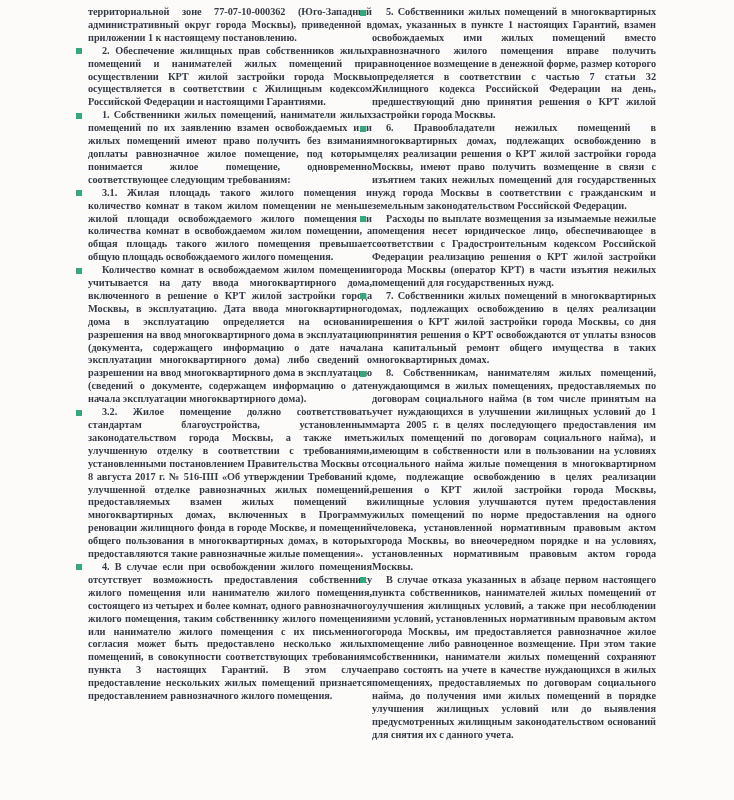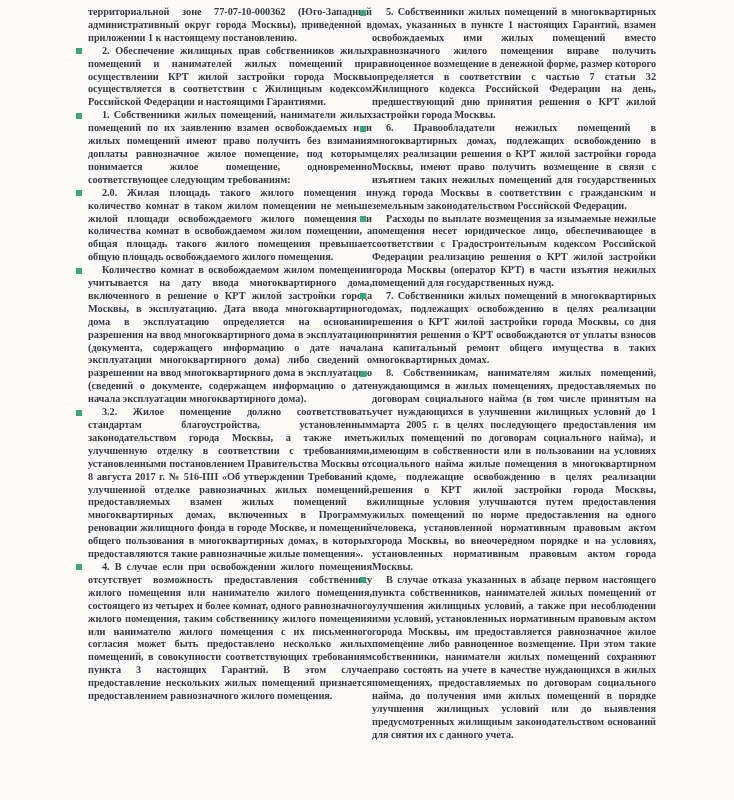"2.0. Жилая площадь такого жилого" span.ptext { text: 2.0 -> 3.1 }
